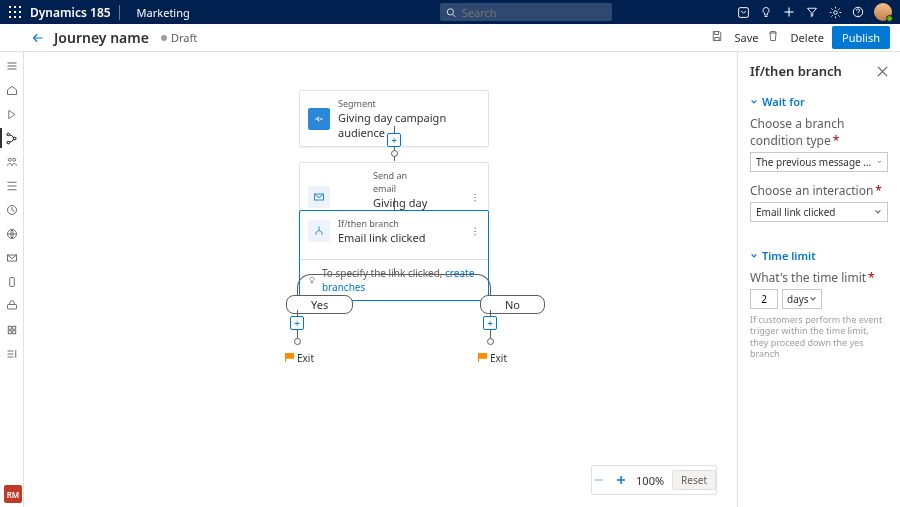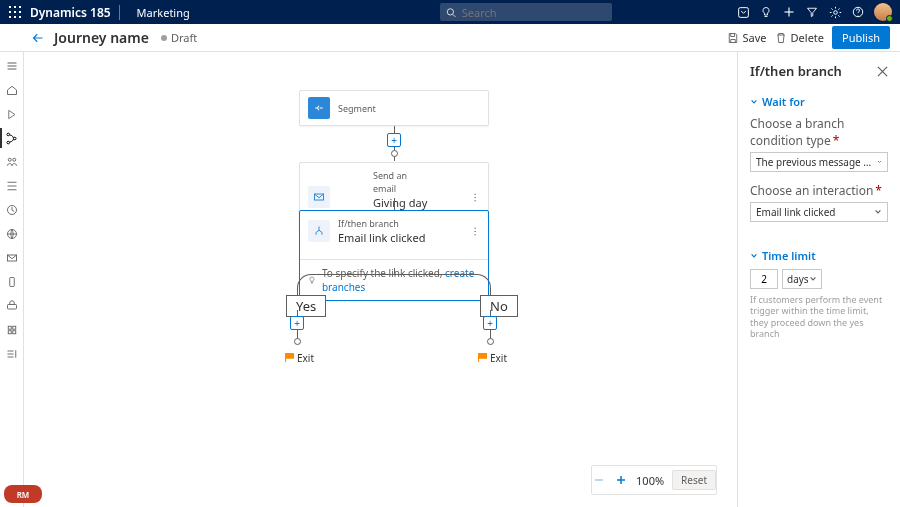"Save" .hdr-btn { align-items: center -> none; gap: 4px -> 12px }
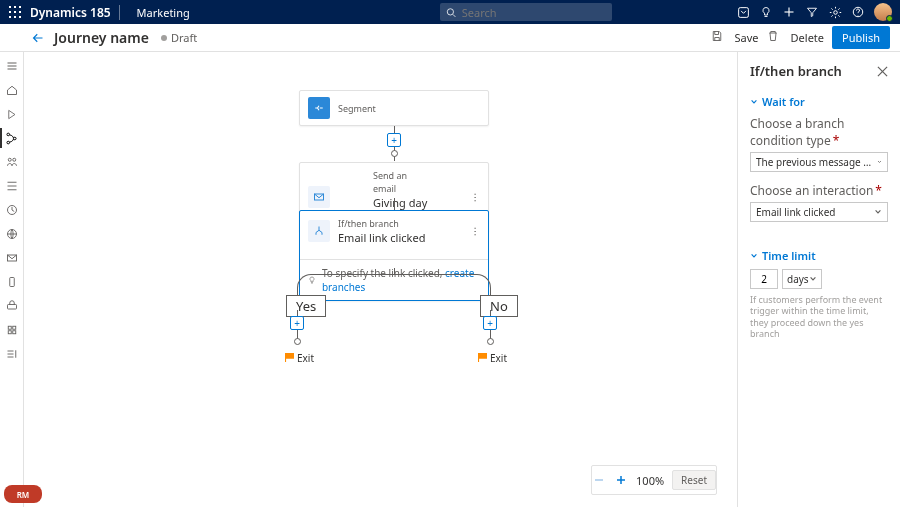"Giving day campaign audience" div.ttl { html: none -> <div>Giving day campaign audience</div> }
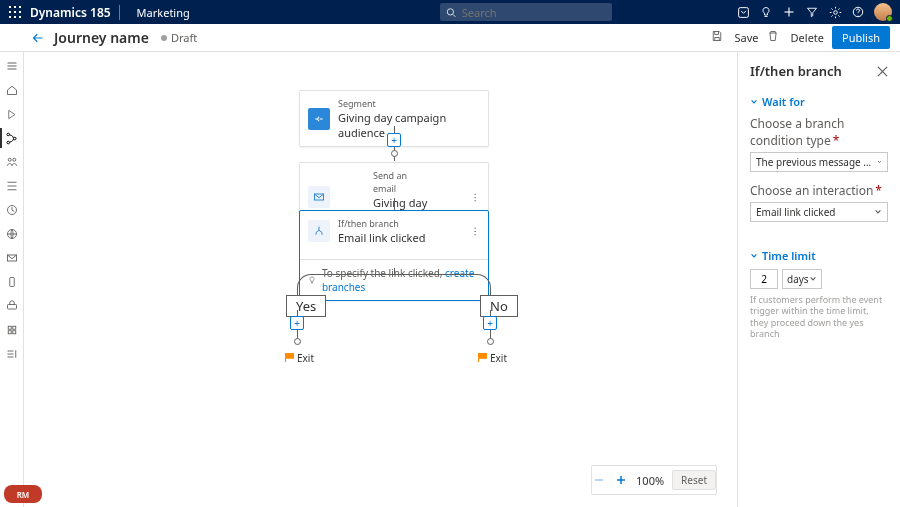"What's the time limit*" div.fld-lbl { html: none -> <div><span>What's the time limit</span><span>*</span></div> }
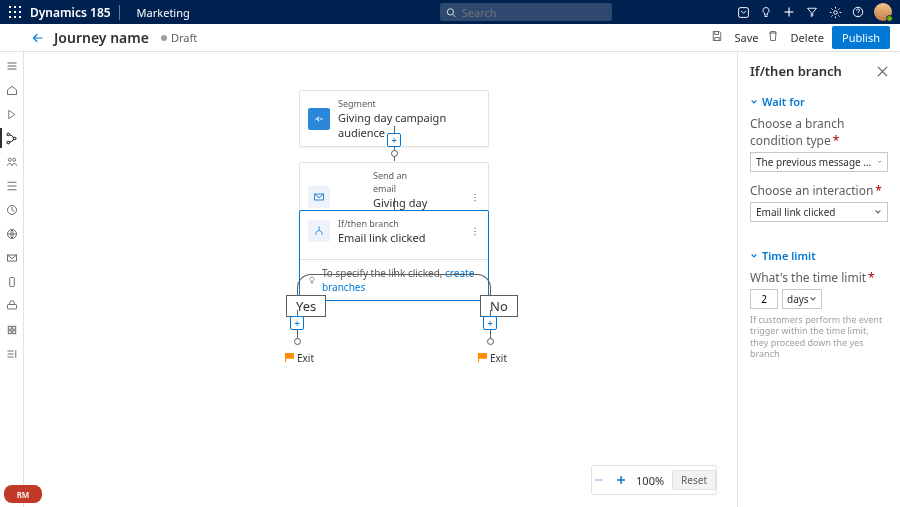"Yes" .pill { border-radius: 0 -> 8px; font-size: 13px -> 11px; padding: 1px 9px -> 1px 24px }
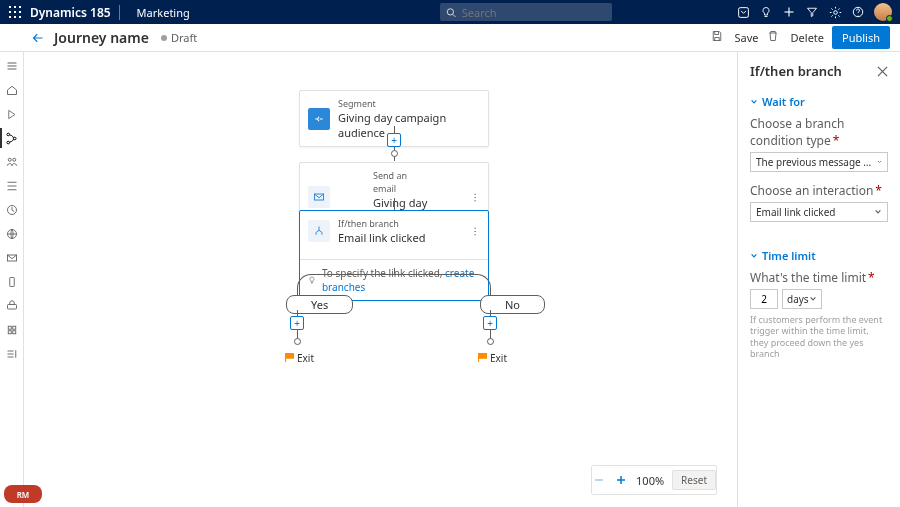"RM" .rm { border-radius: 8px -> 2px; width: 38px -> 18px }
